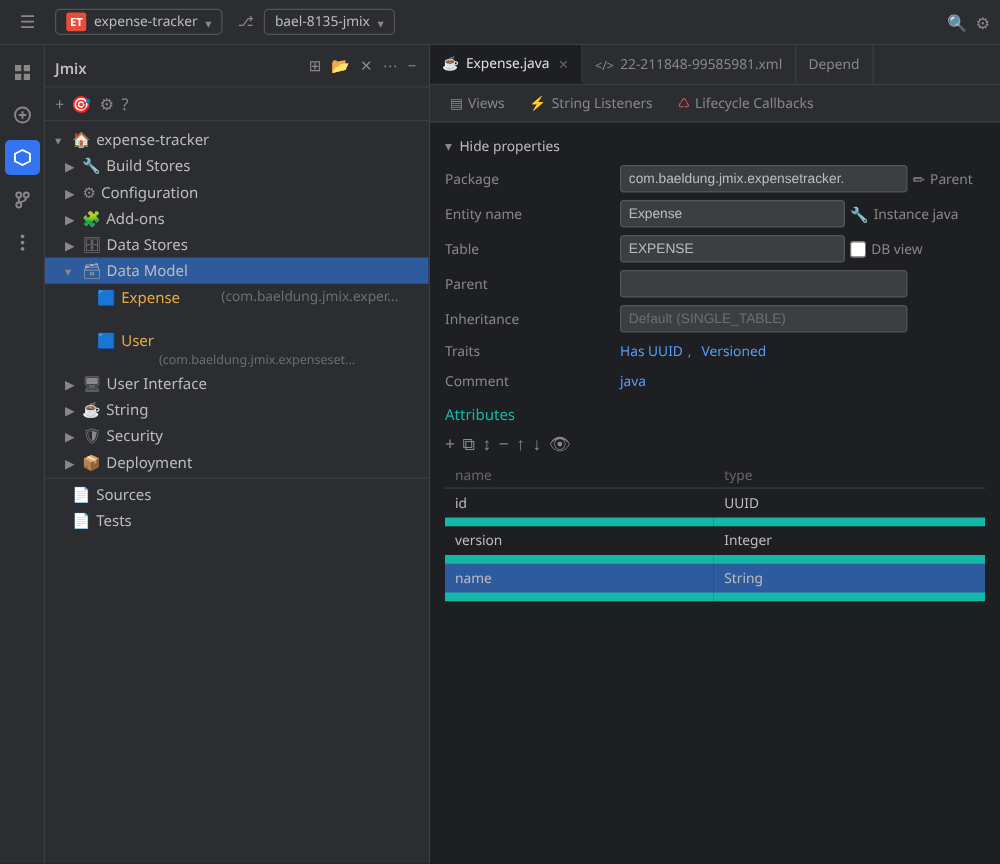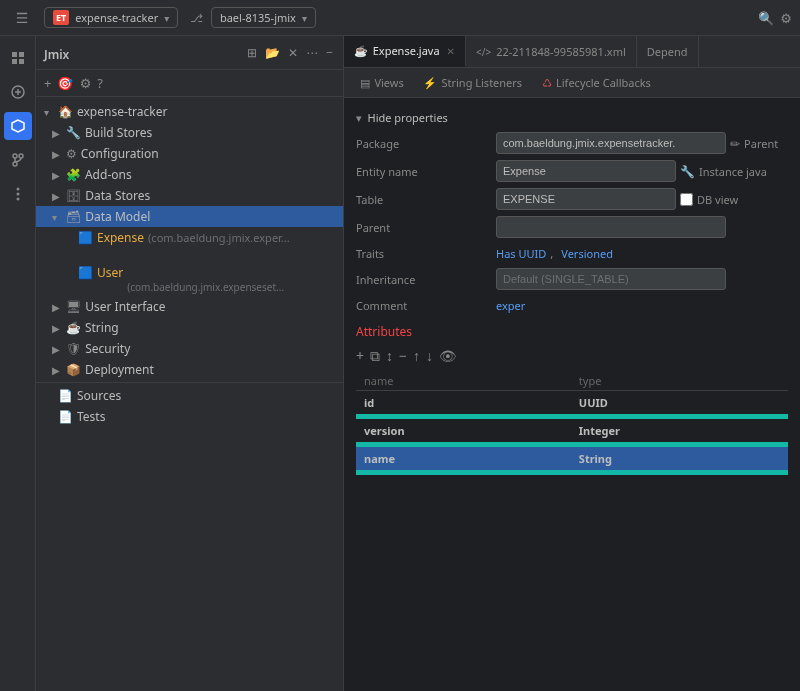"(com.baeldung.jmix.exper..." span { margin-left: none -> 29px }
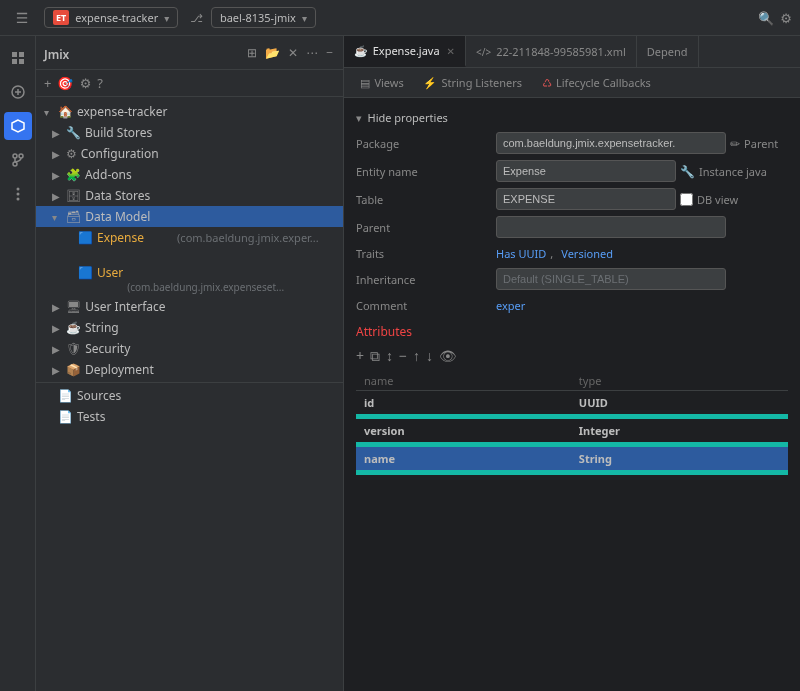"Traits" div.prop-row { order: before "Inheritance" -> after "Inheritance" }
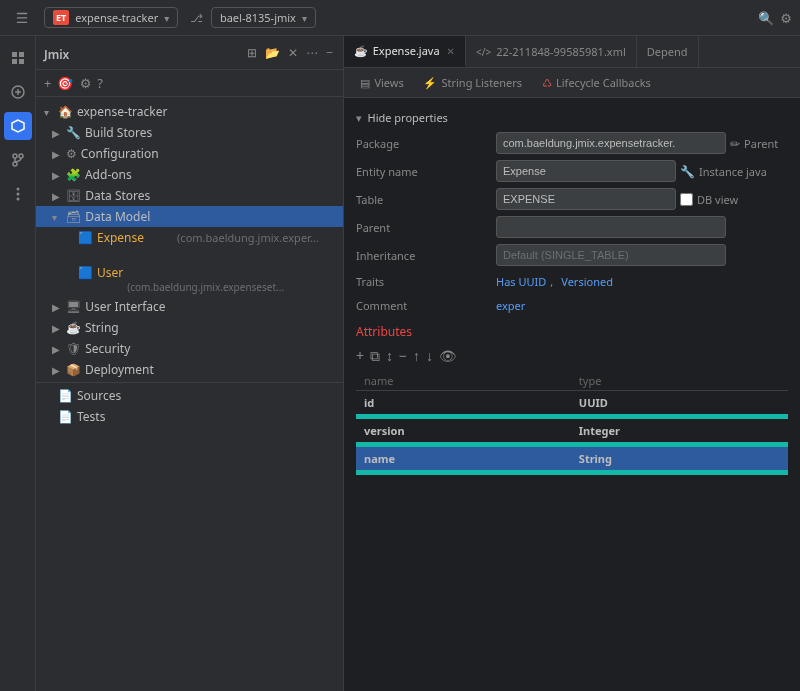"exper" span.prop-link { text: exper -> java }
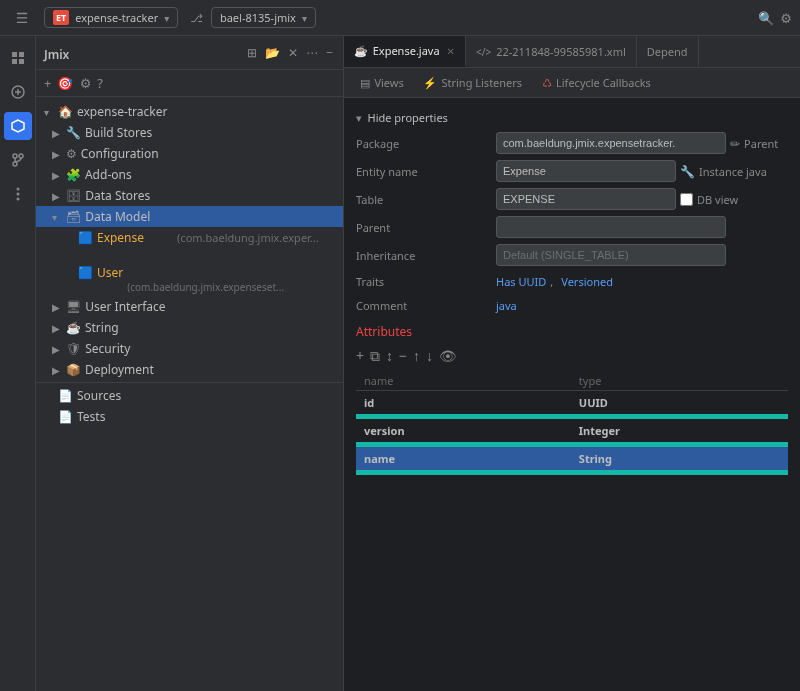"Attributes" .attributes-header { color: #ef4444 -> #14b8a6 }
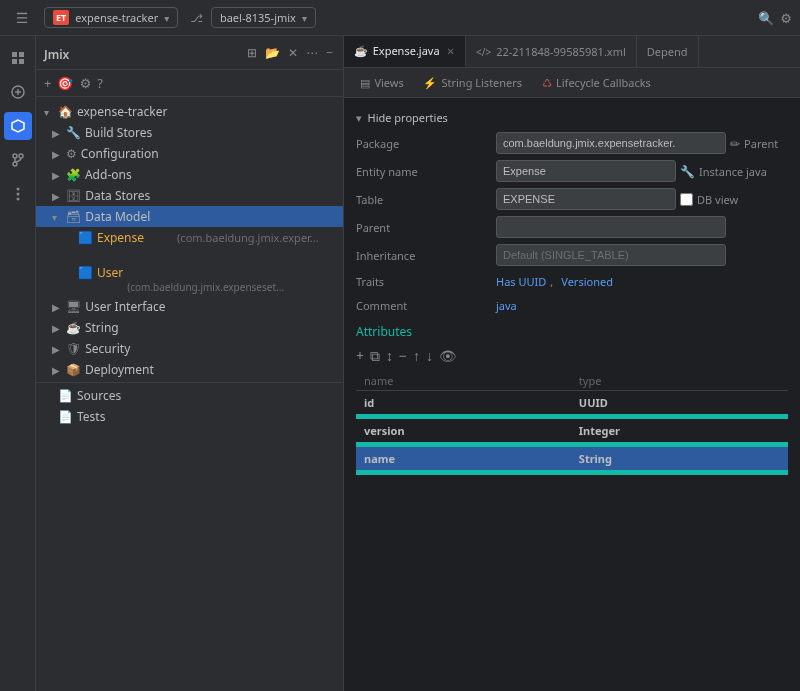"id" .attr-table td { border-bottom: 5px solid #14b8a6 -> 7px solid #14b8a6; font-weight: bold -> none }
